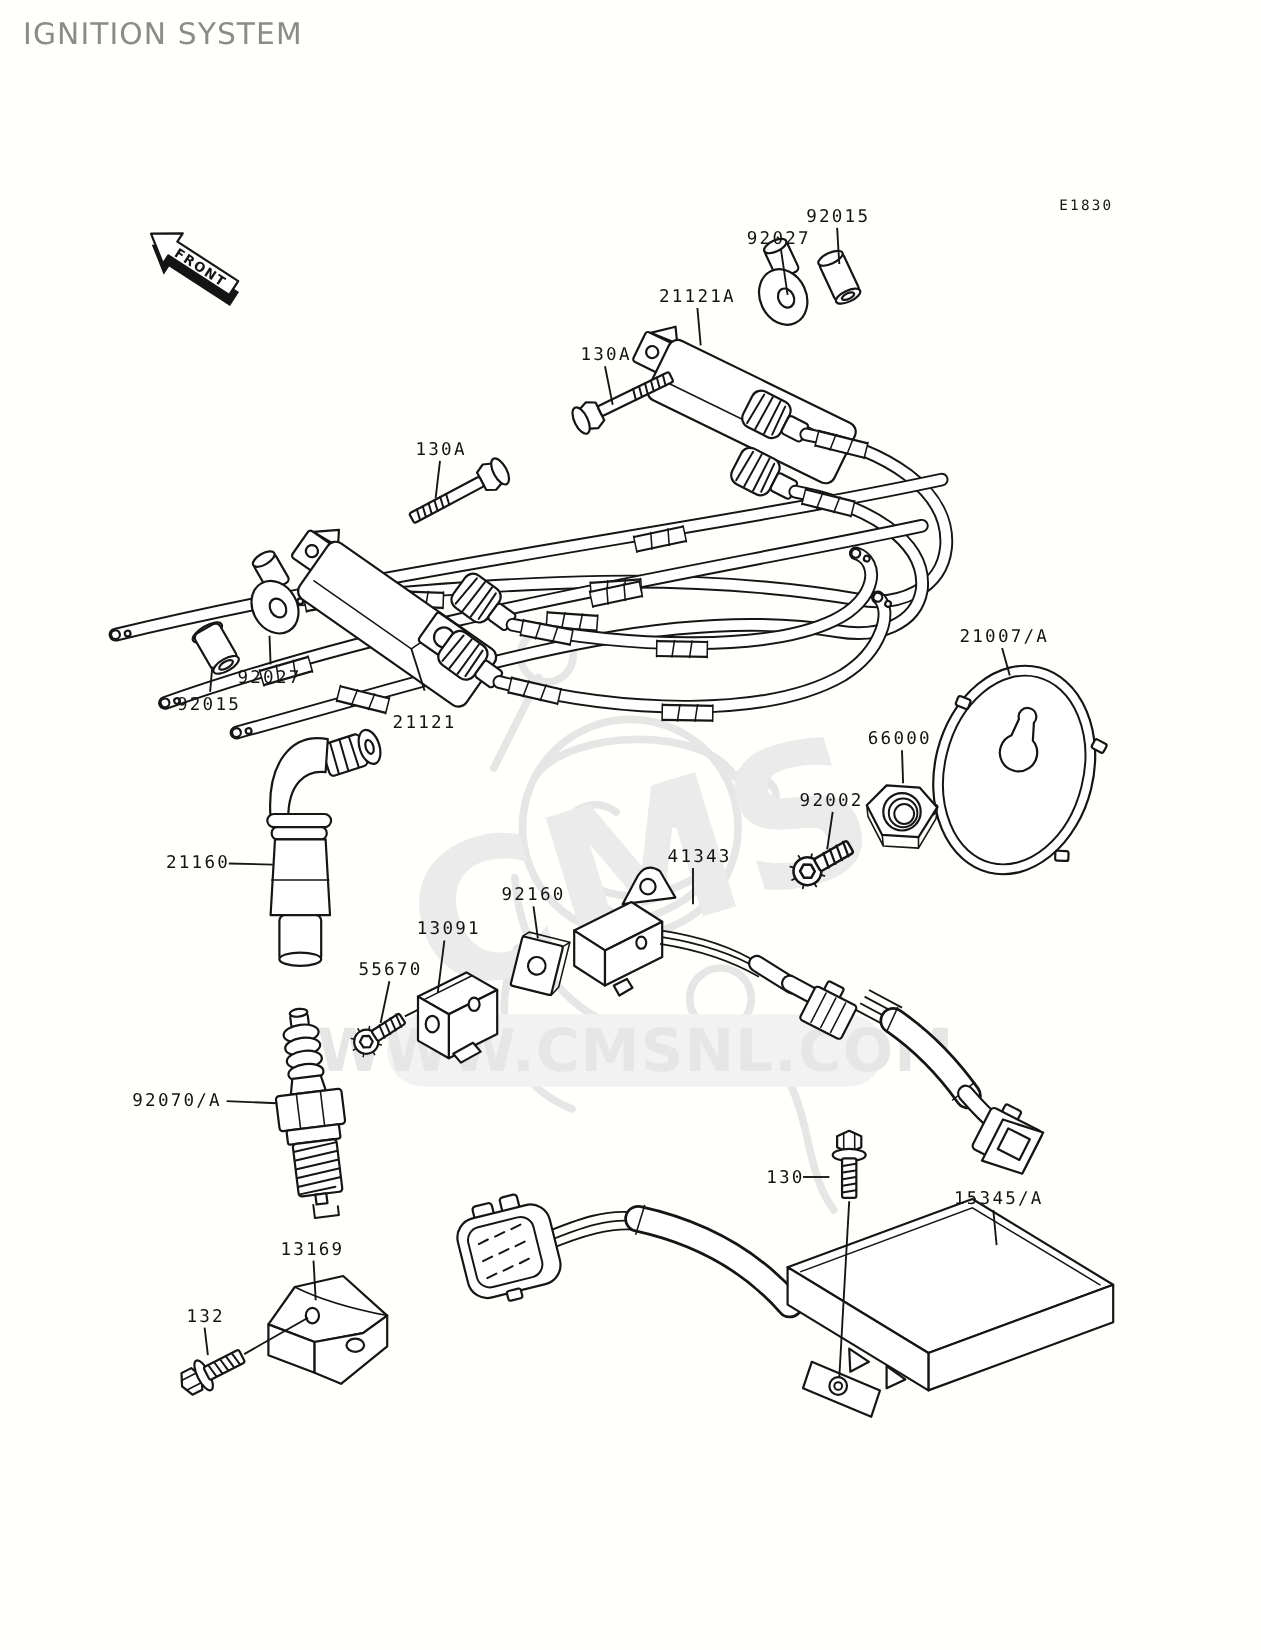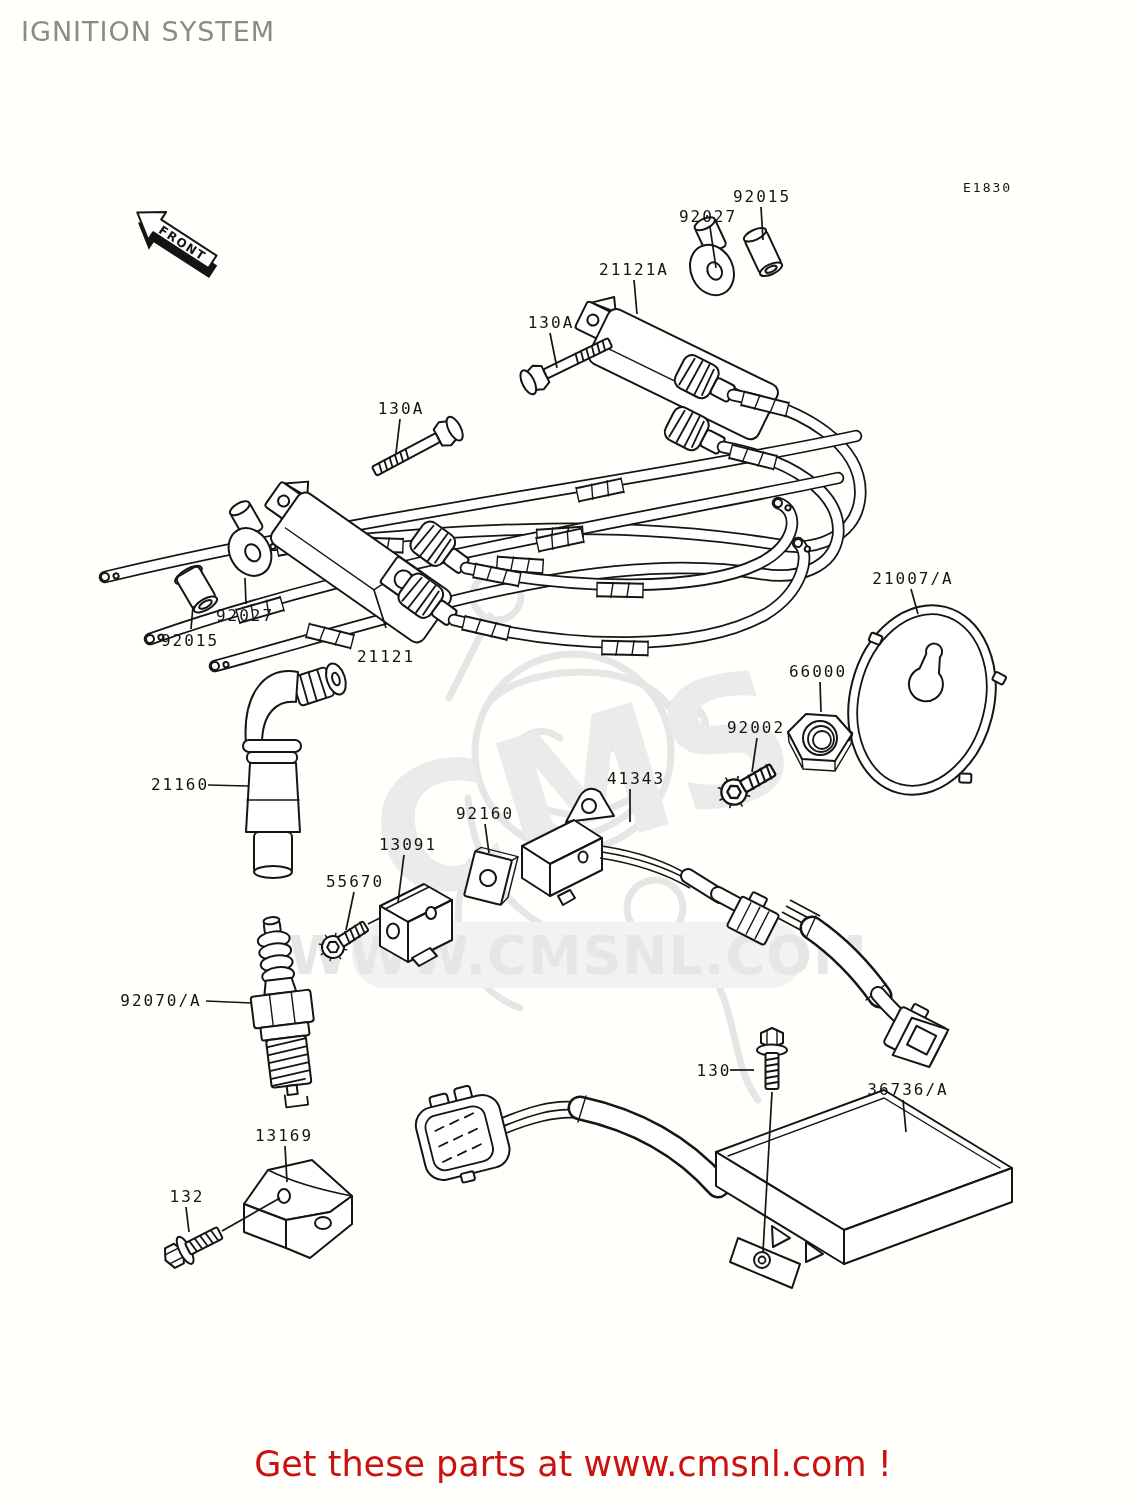"36736/A" div.part-label { text: 36736/A -> 15345/A }
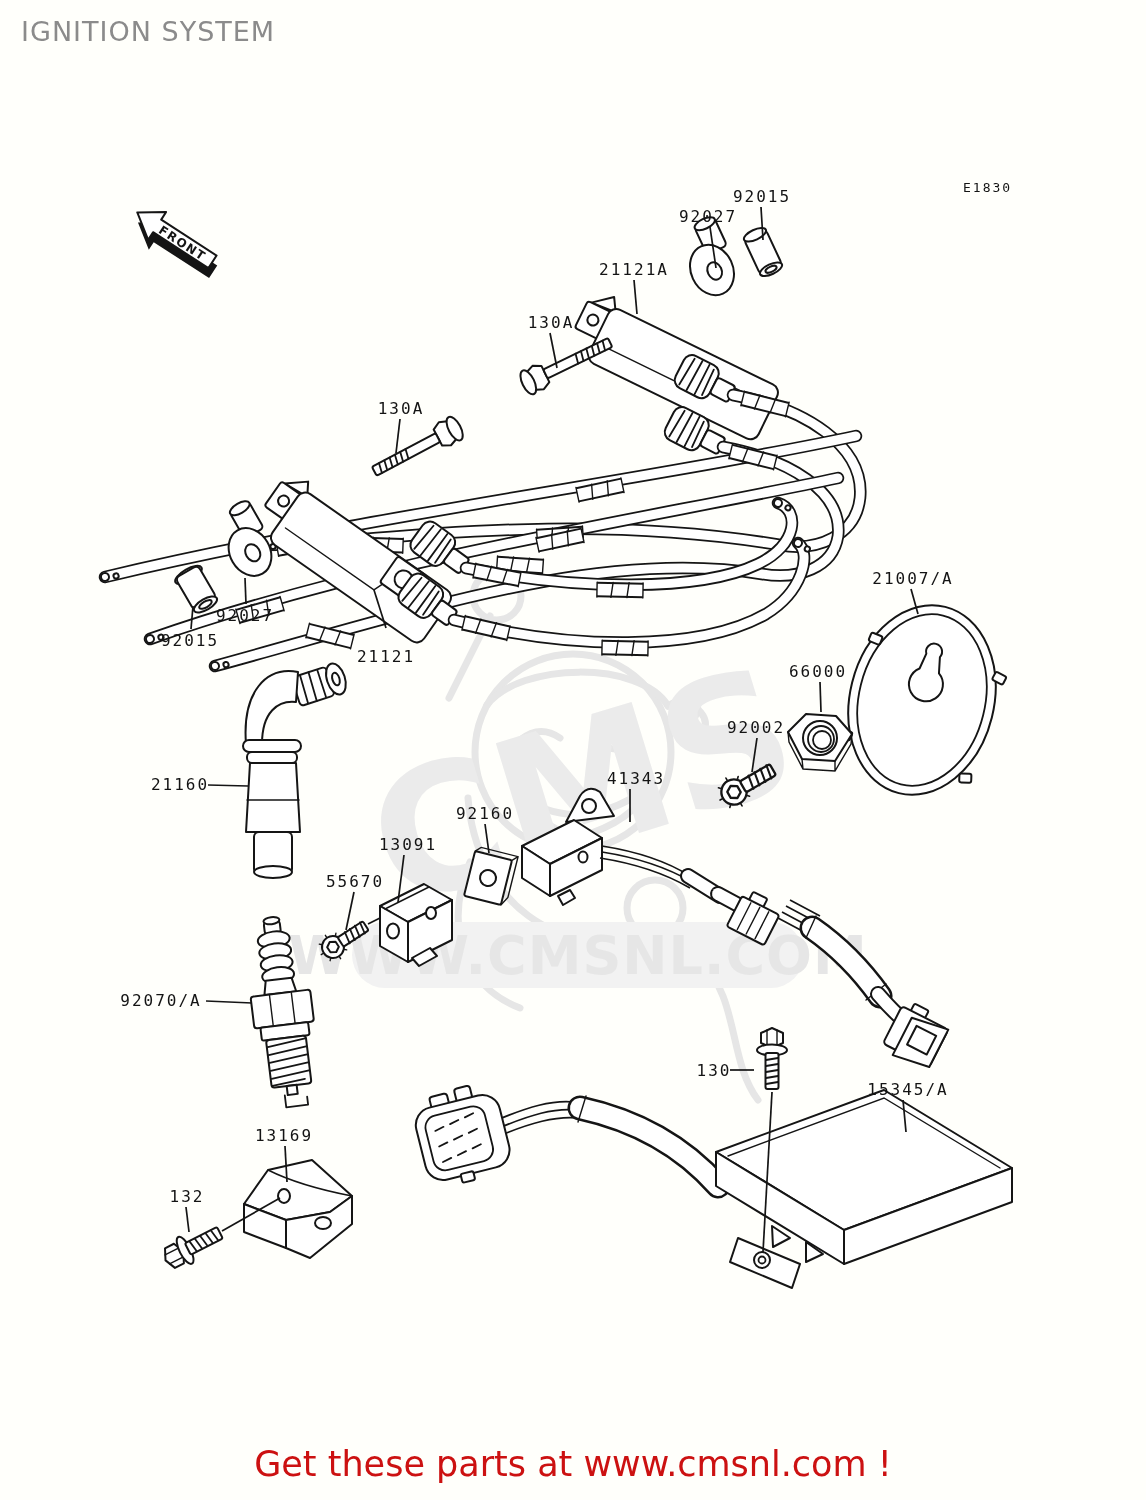"Get these parts at www.cmsnl.com" div { html: <div>Get these parts at www.cmsnl.com !</div> -> none }
